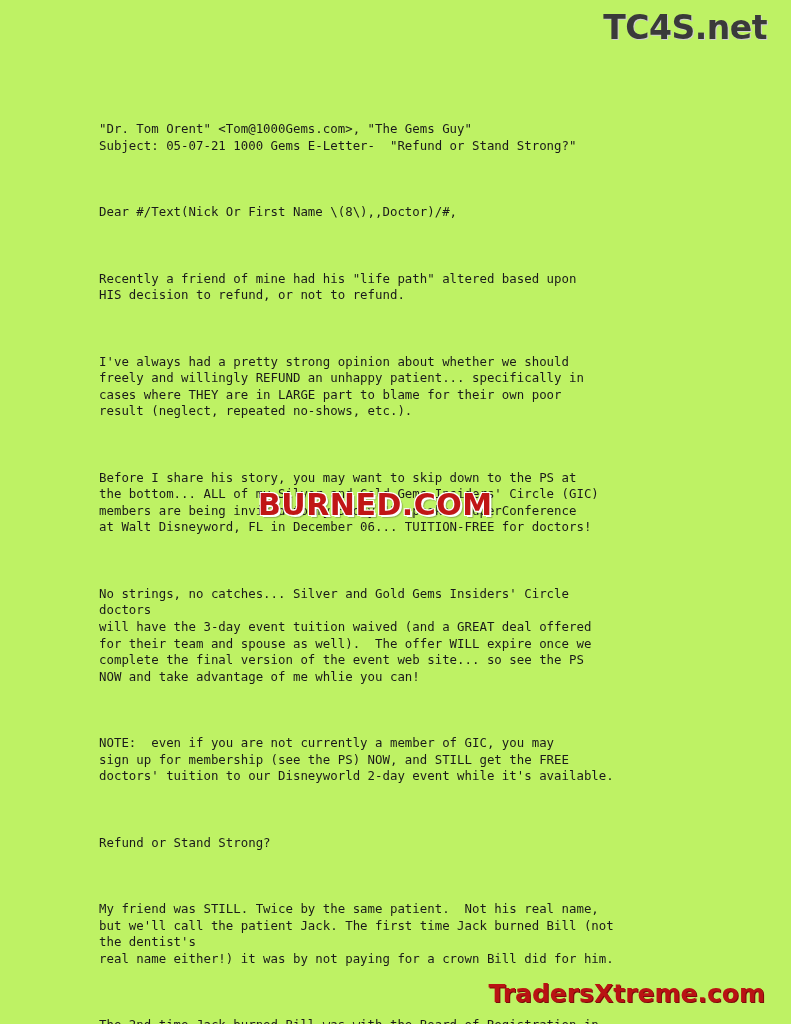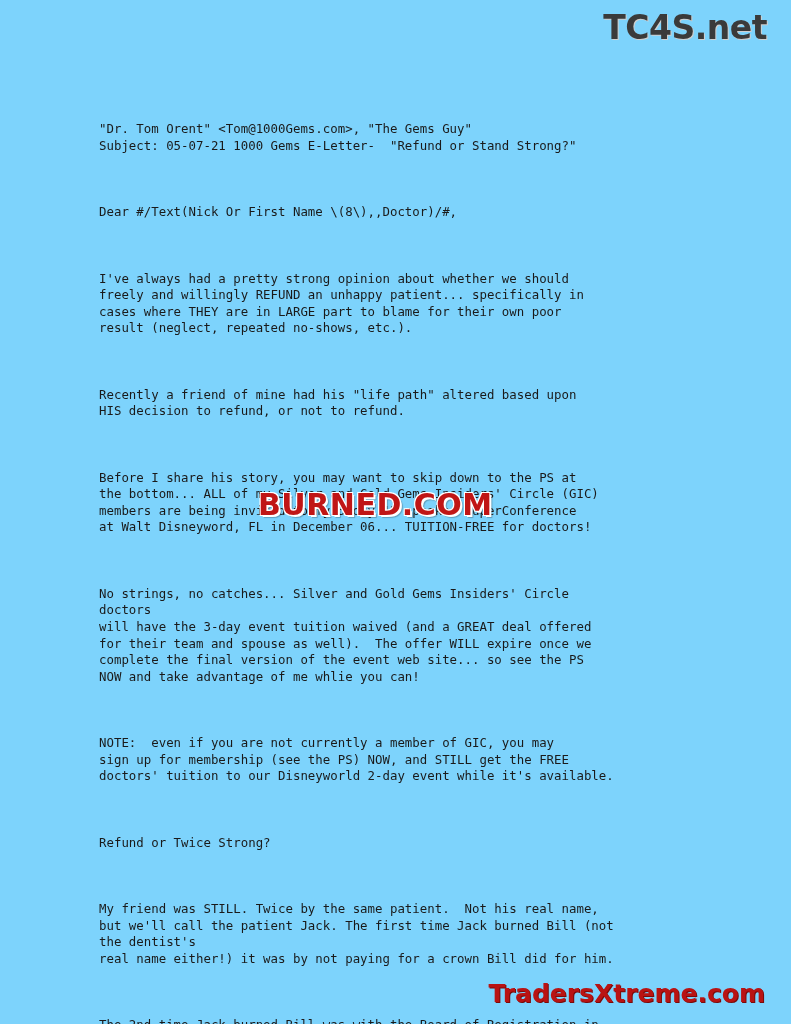"TC4S.net" .page { background: #7dd3fc -> #bef264 }
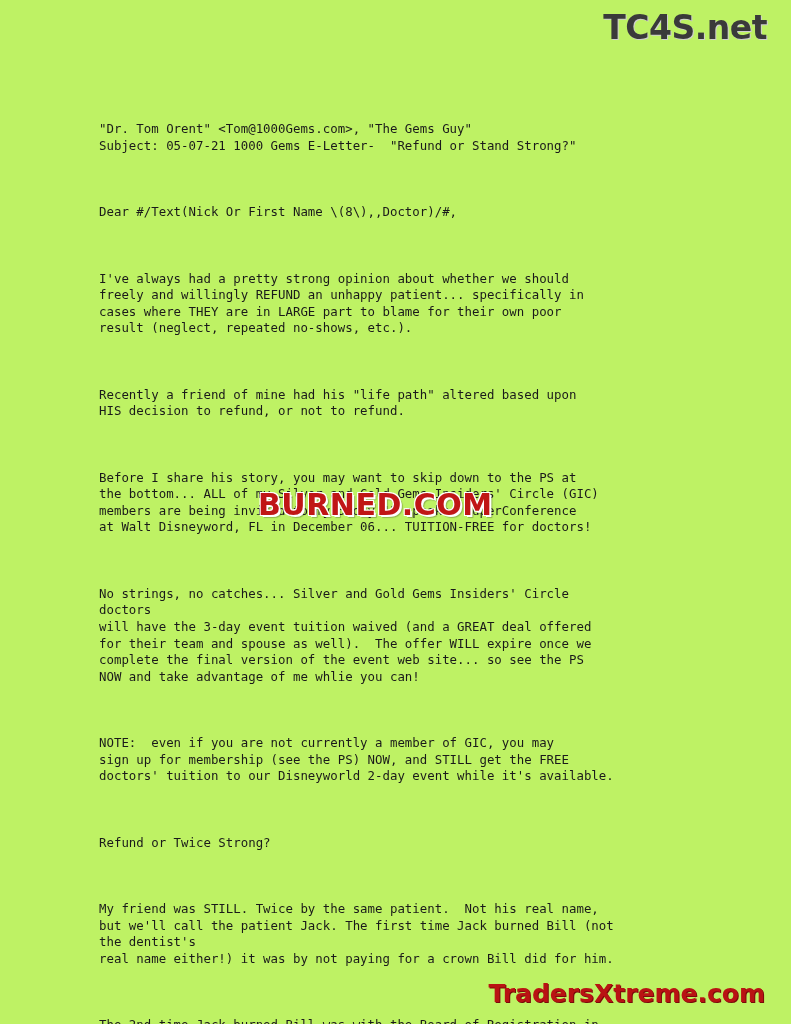"I've always had a pretty" div.para { order: before "Recently a friend of mine" -> after "Recently a friend of mine" }
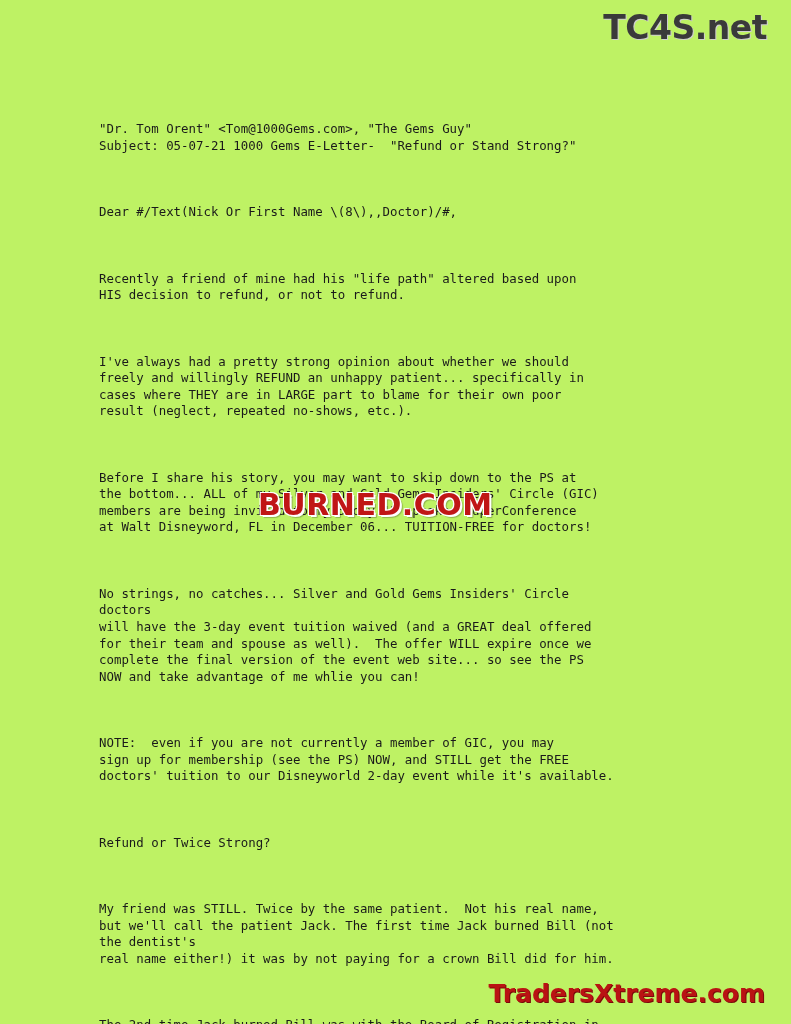"Refund or Twice Strong?" div.para { text: Twice -> Stand }
